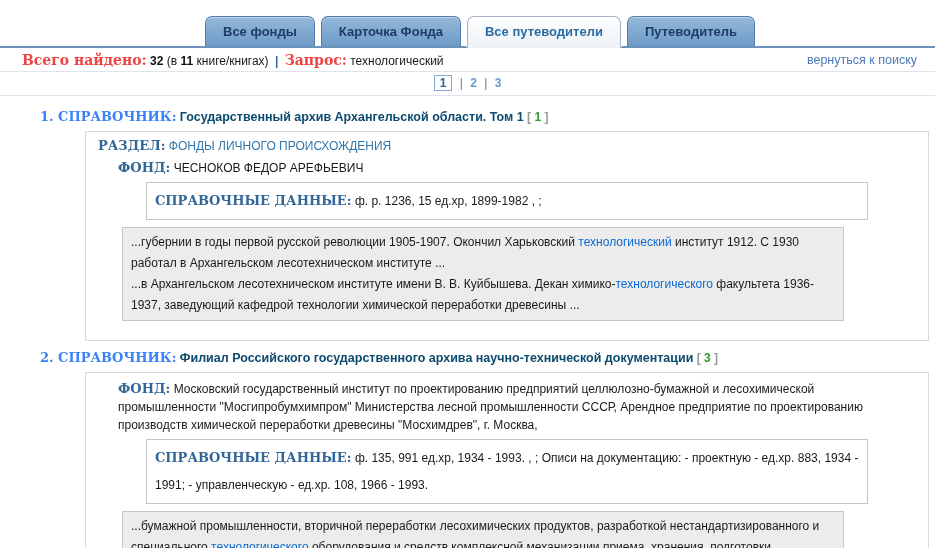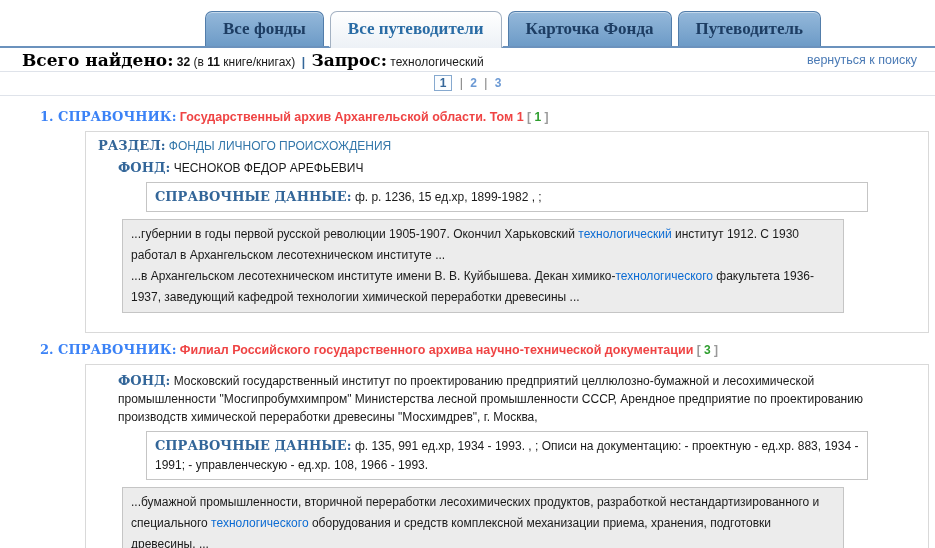"Все фонды" .tab { font-family: Liberation Serif, serif -> Liberation Sans, sans-serif; font-size: 17px -> 13px }
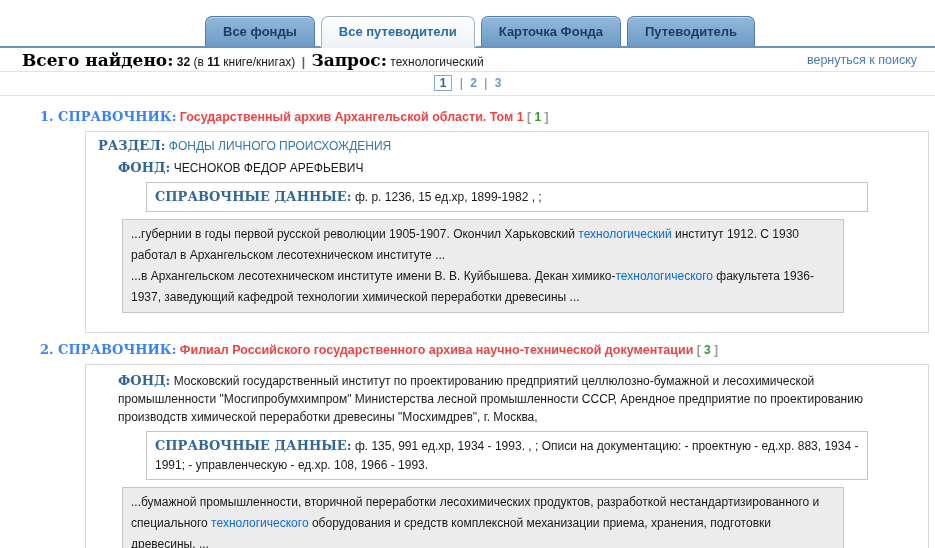"Все путеводители" div.tab { order: before "Карточка Фонда" -> after "Карточка Фонда" }
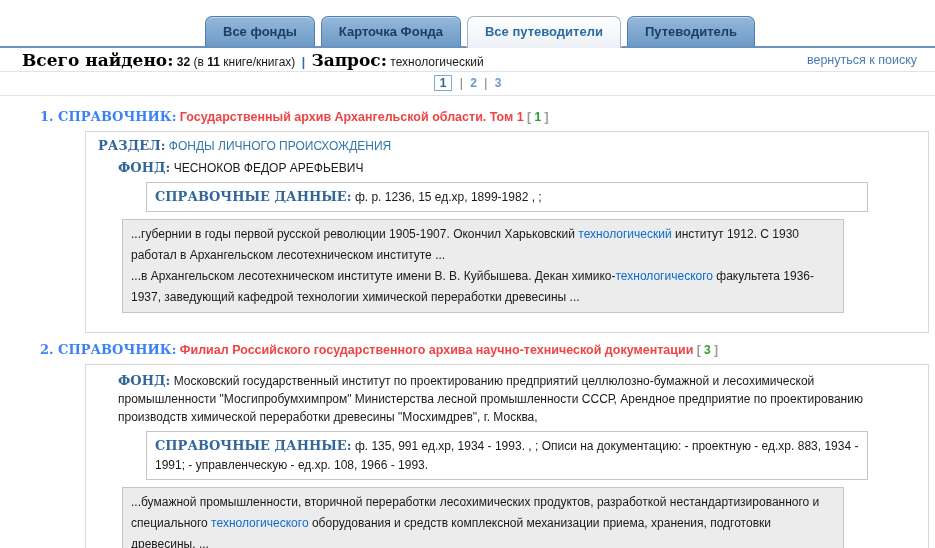"Всего найдено:" .slabel { color: #000000 -> #ef4444; font-size: 17px -> 14px }
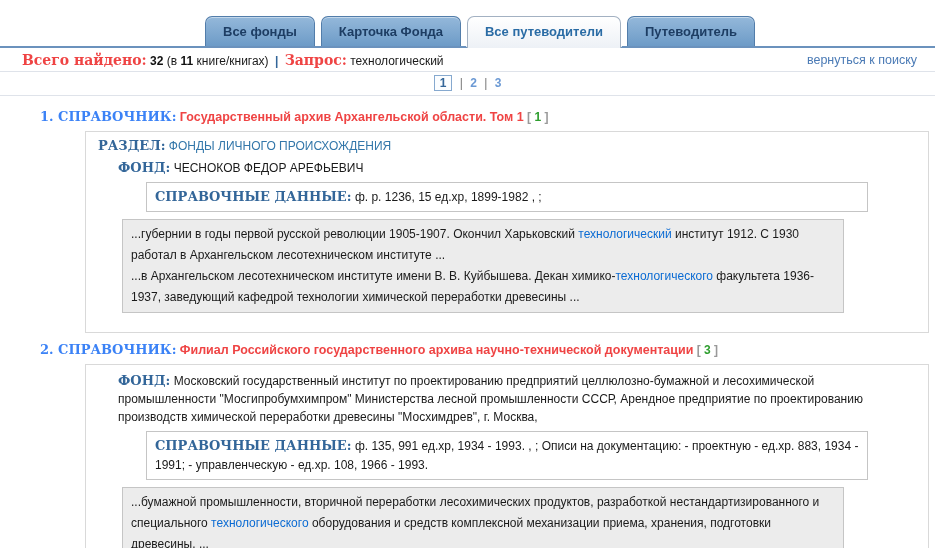"Государственный архив Архангельской" .res-title { color: #ef4444 -> #0c4a6e }
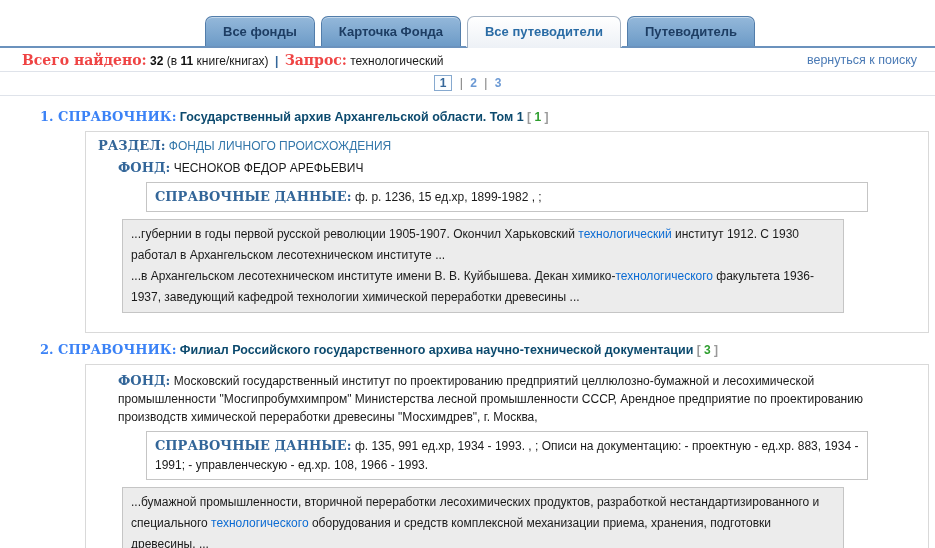"СПРАВОЧНЫЕ ДАННЫЕ: ф. р. 1236," .refdata { line-height: 19px -> 27px }
